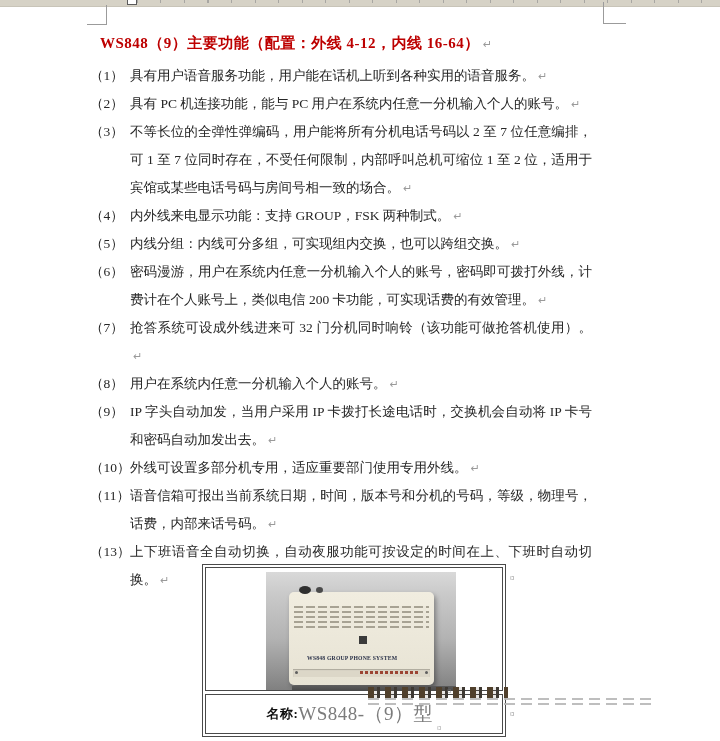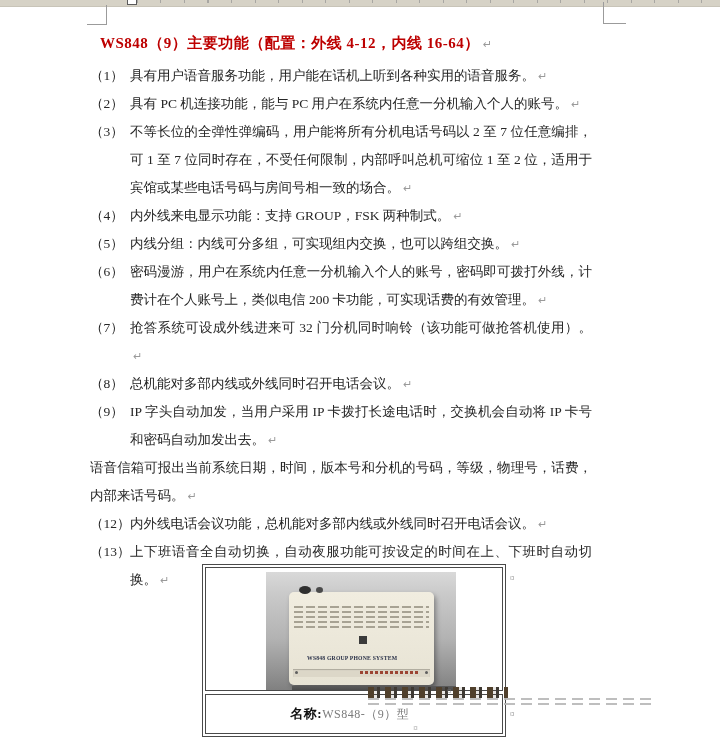"总机能对多部内线或外线同时召开电话会议。" span.body-text { text: 总机能对多部内线或外线同时召开电话会议 -> 用户在系统内任意一分机输入个人的账号 }
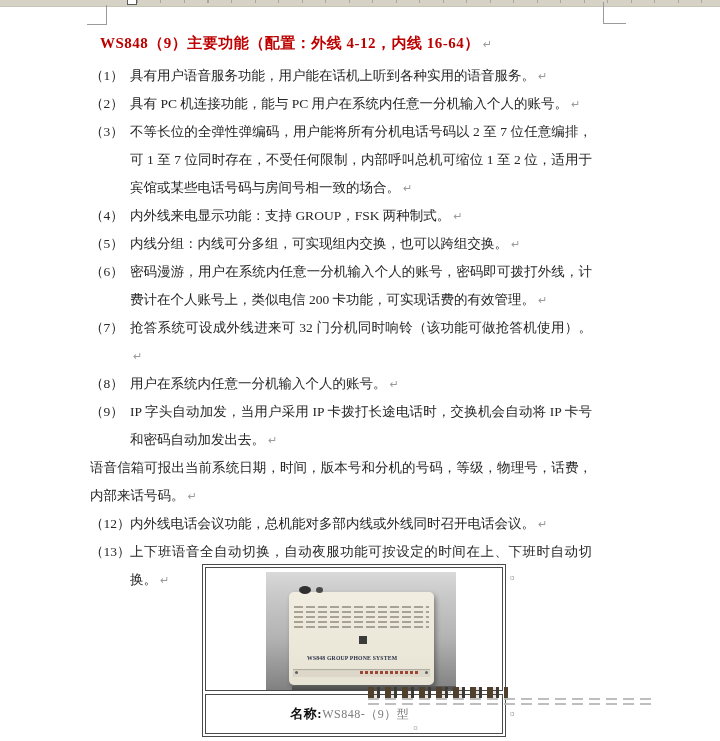"（10）" div.item { html: none -> <div> <span>（10）</span> <span><span>外线可设置多部分机专用，适应重要部门使用专用外线。</span><span>↵</span></span> </div> }
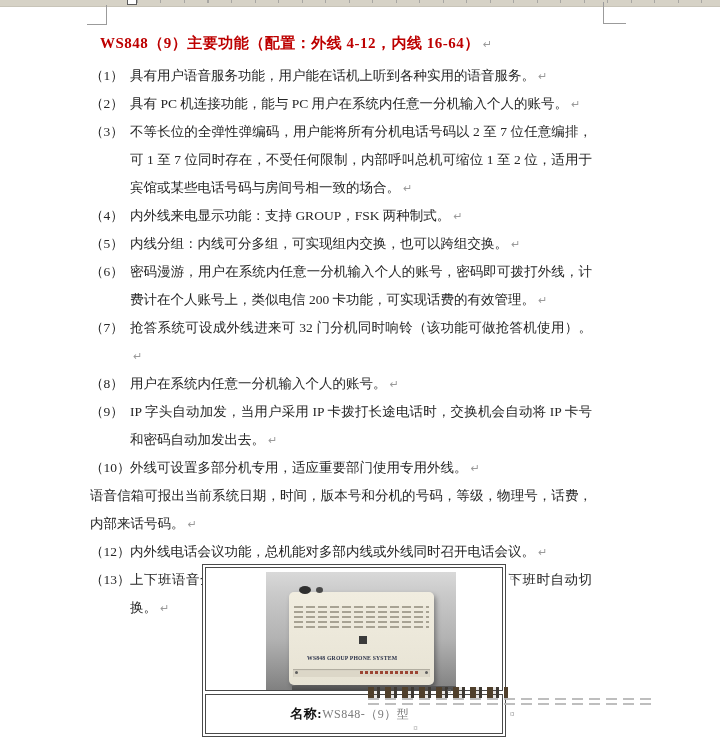"（11）" span.num { html: none -> <span>（11）</span> }
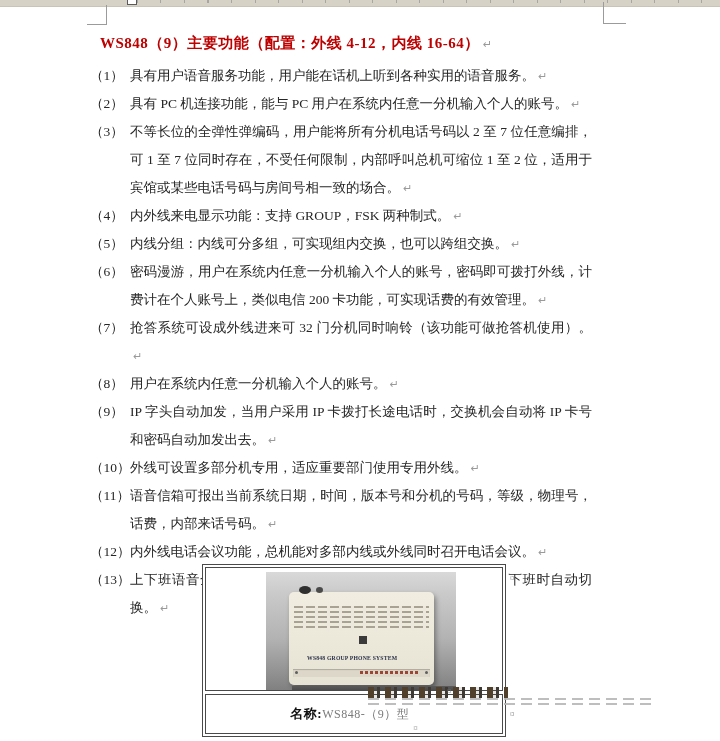"（12）" div.item { html: <div> <span>（12）</span> <span><span>内外线电话会议功能，总机能对多部内线或外线同时召开电话会议。</span><span>↵</span></span> </div> -> none }
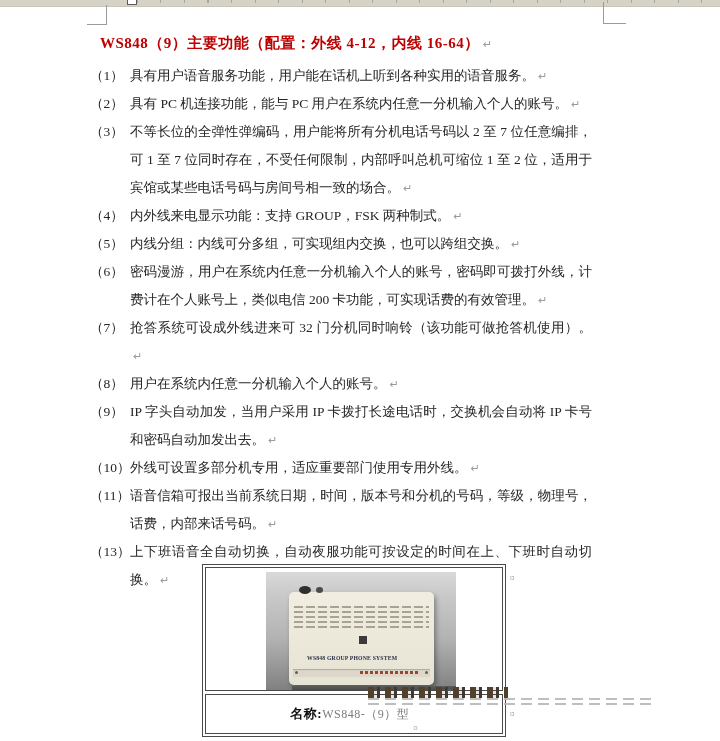"WS848-（9）型" .cap-value { font-size: 12px -> 19px }
